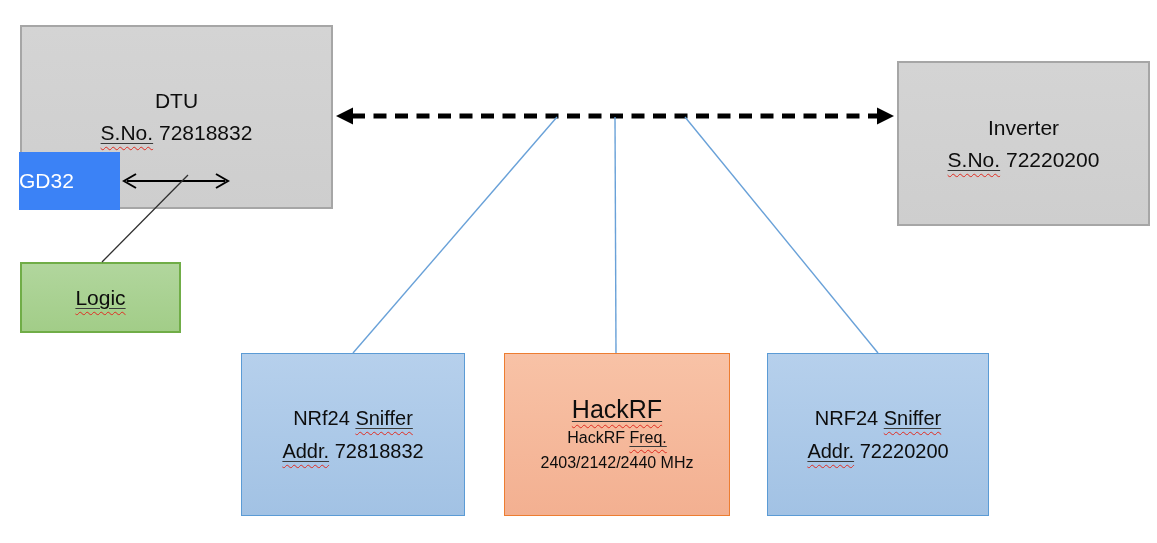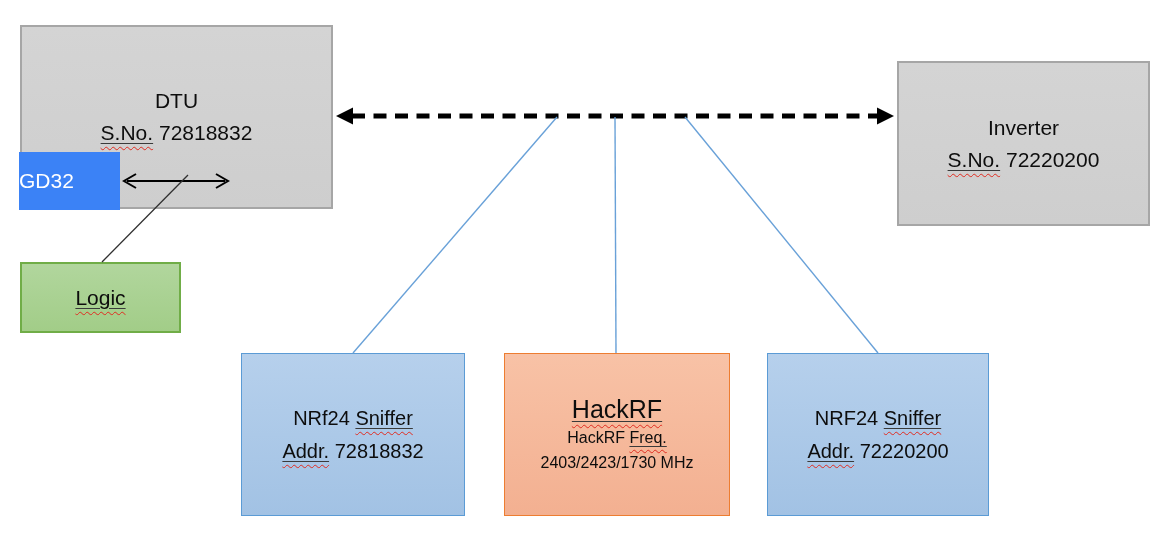"2403/2423/1730 MHz" div.small { text: 2403/2423/1730 -> 2403/2142/2440 }
